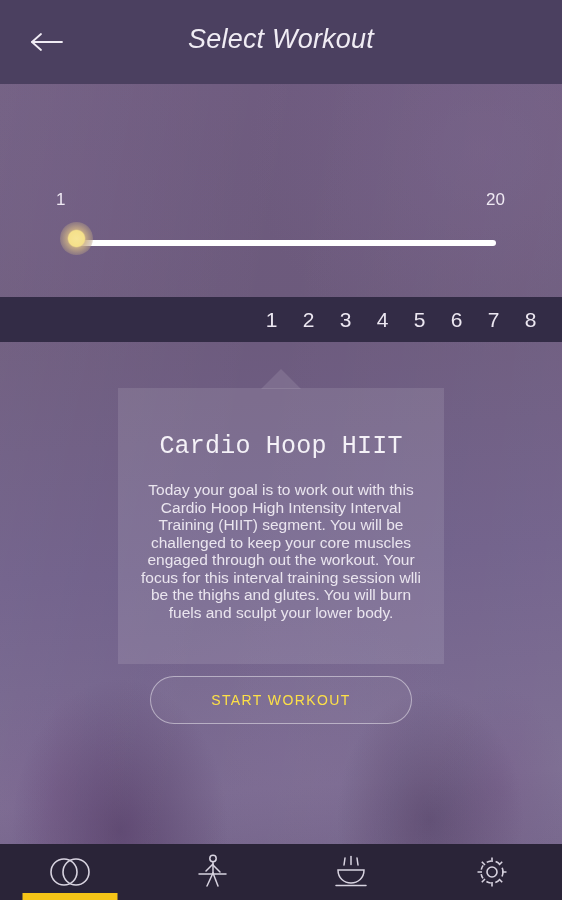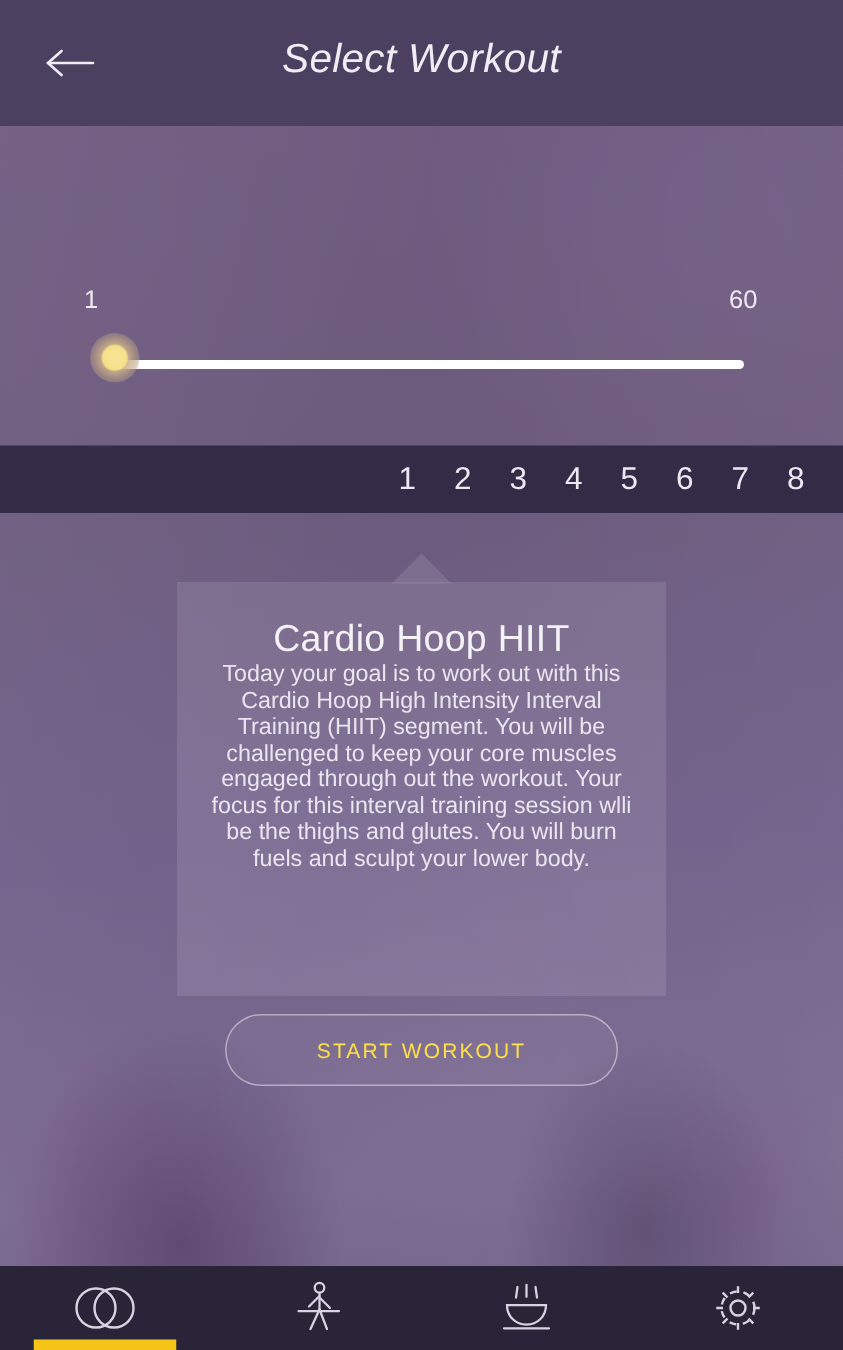"60" div.slider-max { text: 60 -> 20 }
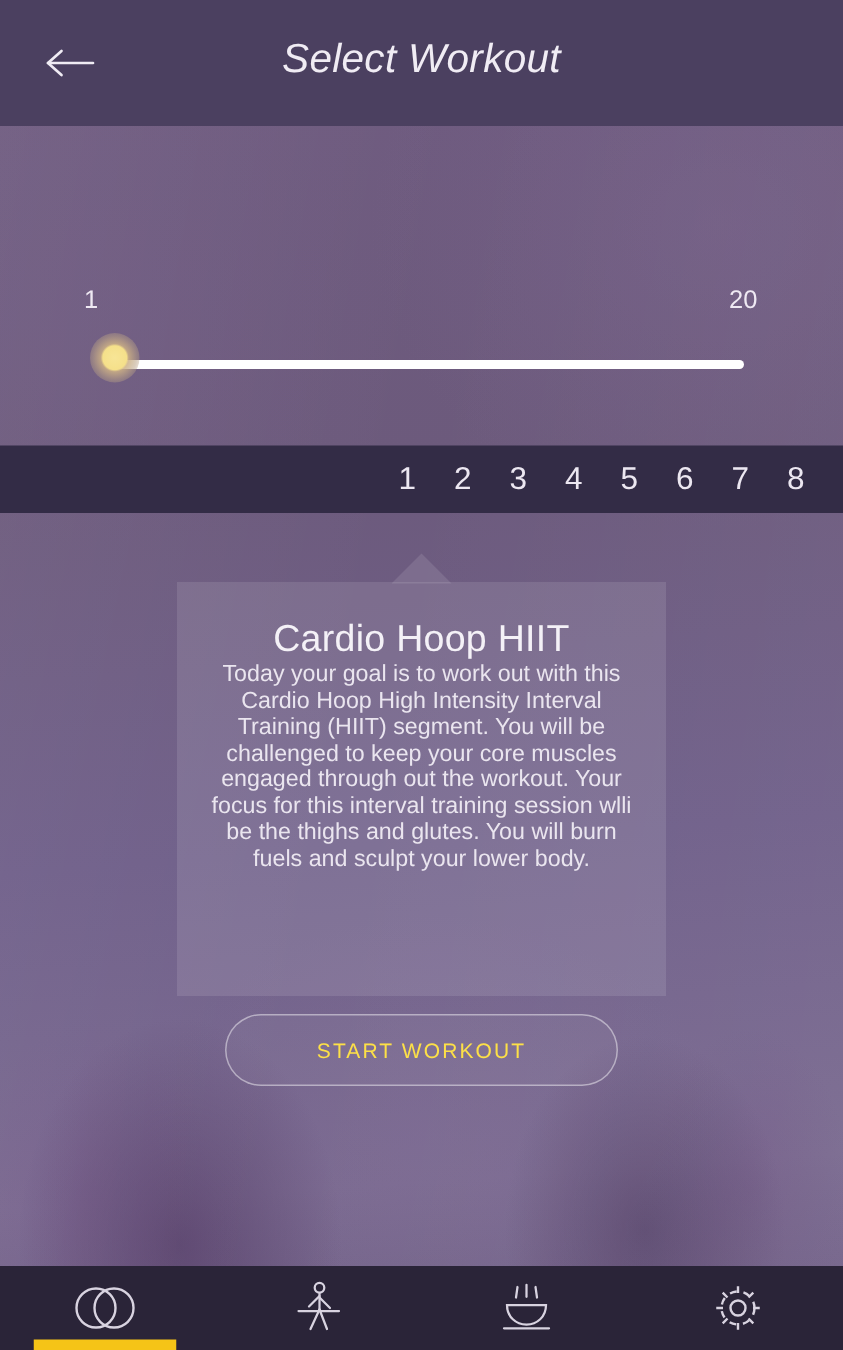"Cardio Hoop HIIT" .card-title { font-family: none -> Liberation Mono, monospace; margin-top: 24px -> 44px }
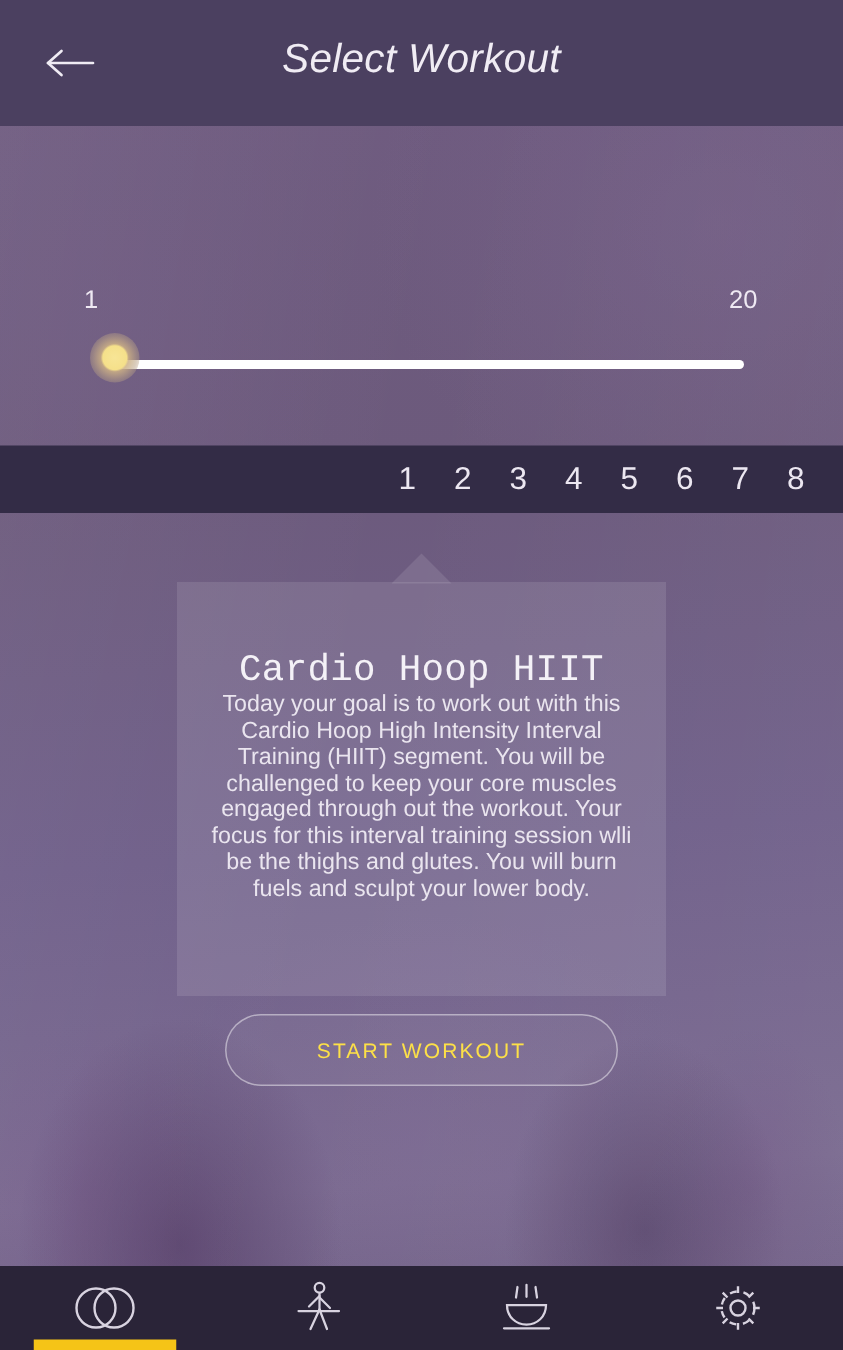"Today your goal is to" .card-body { margin-top: none -> 20px }
